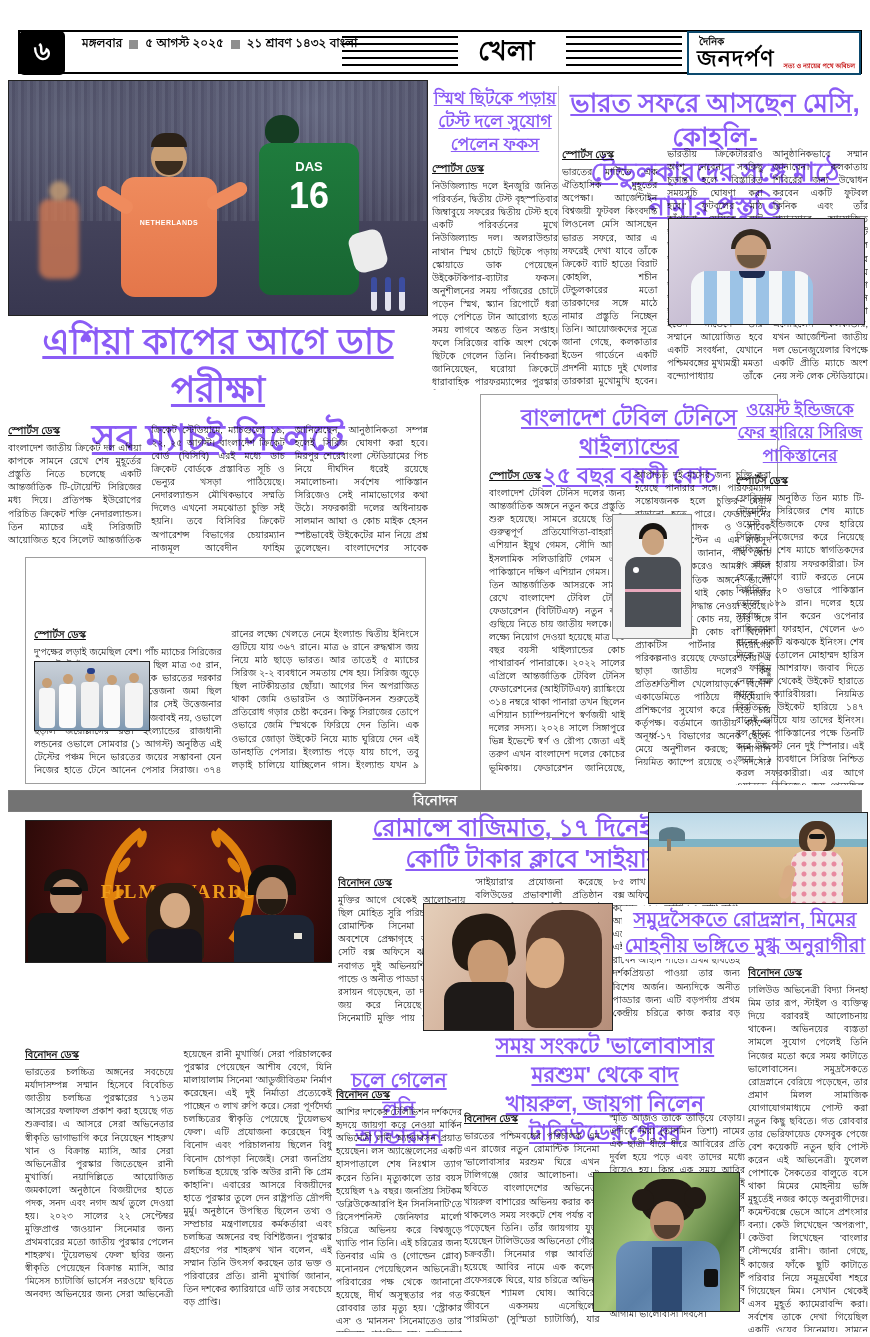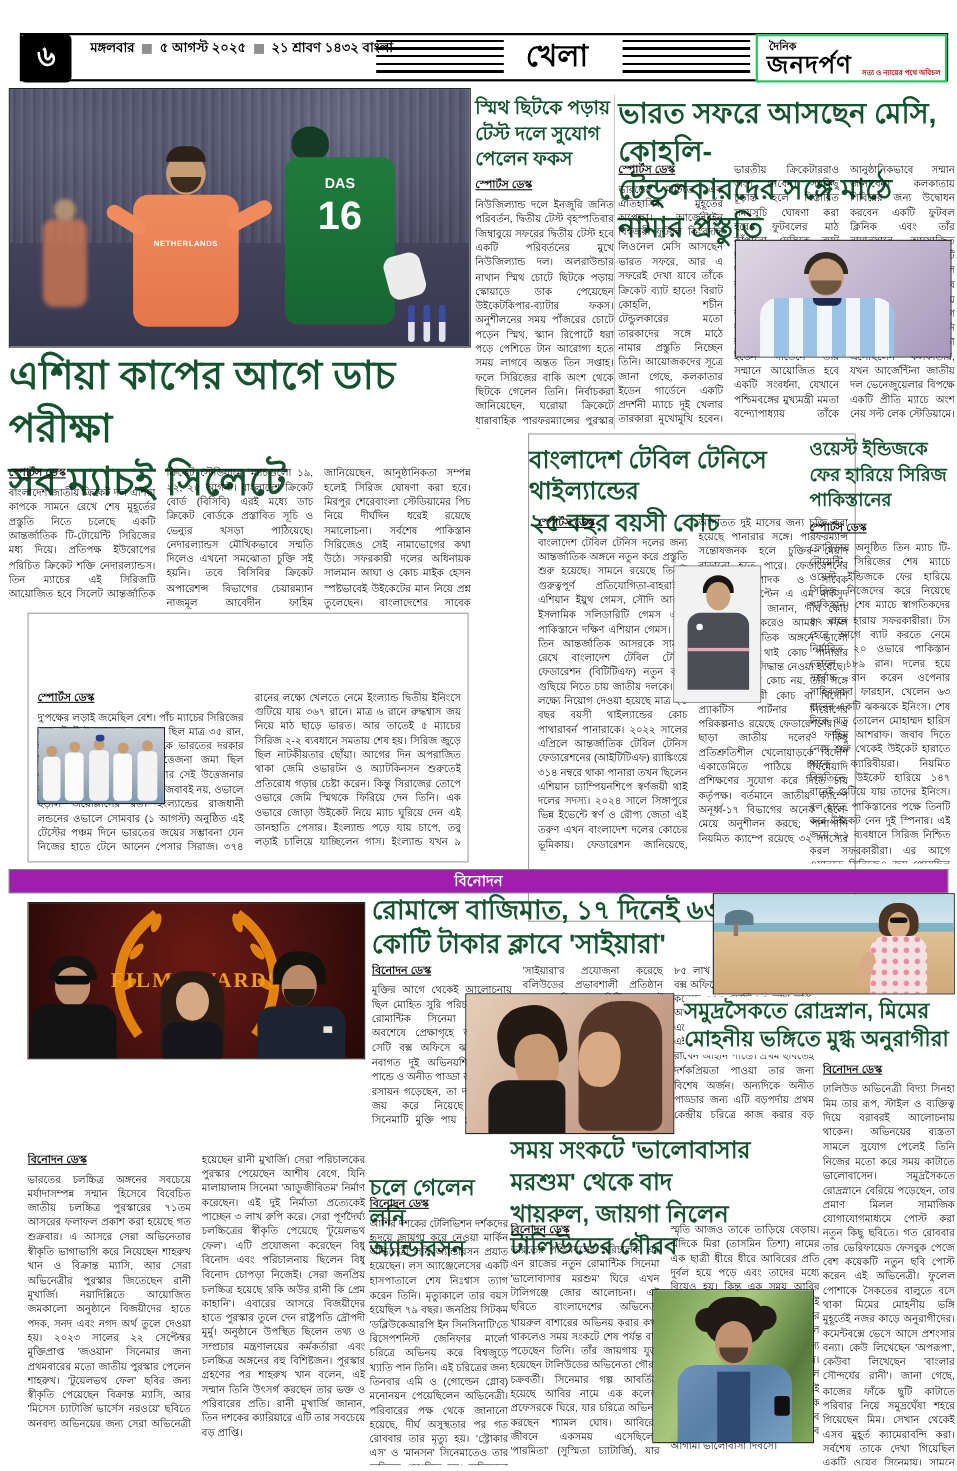"দৈনিক" .masthead { border: 2px solid #22c55e -> 2px solid #0c4a6e }
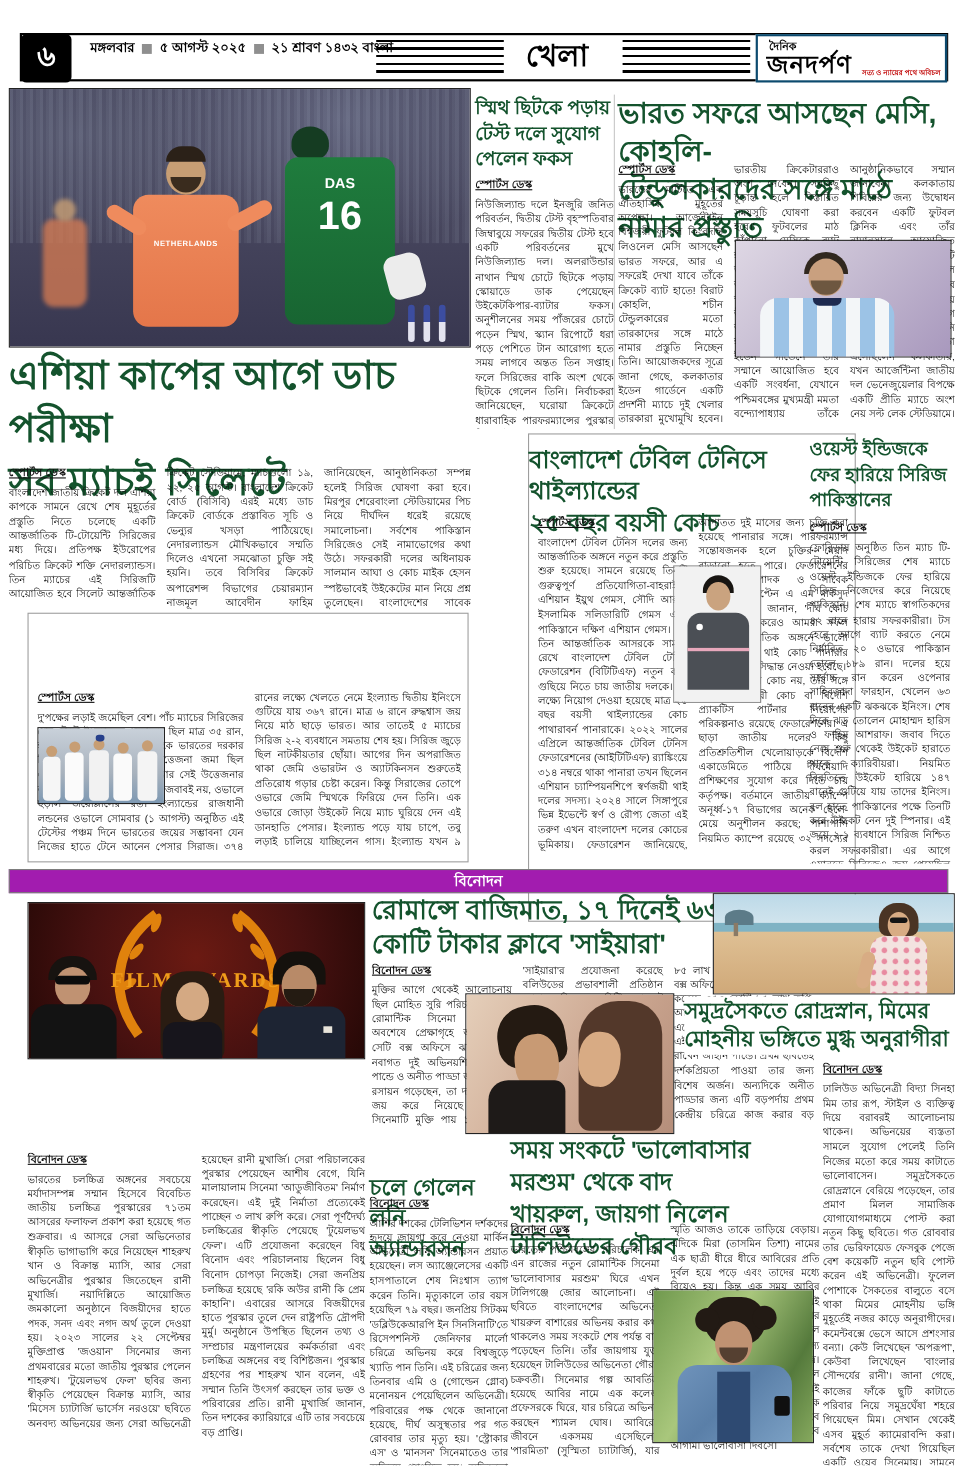"স্মিথ ছিটকে পড়ায়" .headline { color: #14532d -> #8b5cf6; text-align: left -> center; text-decoration: none -> underline }
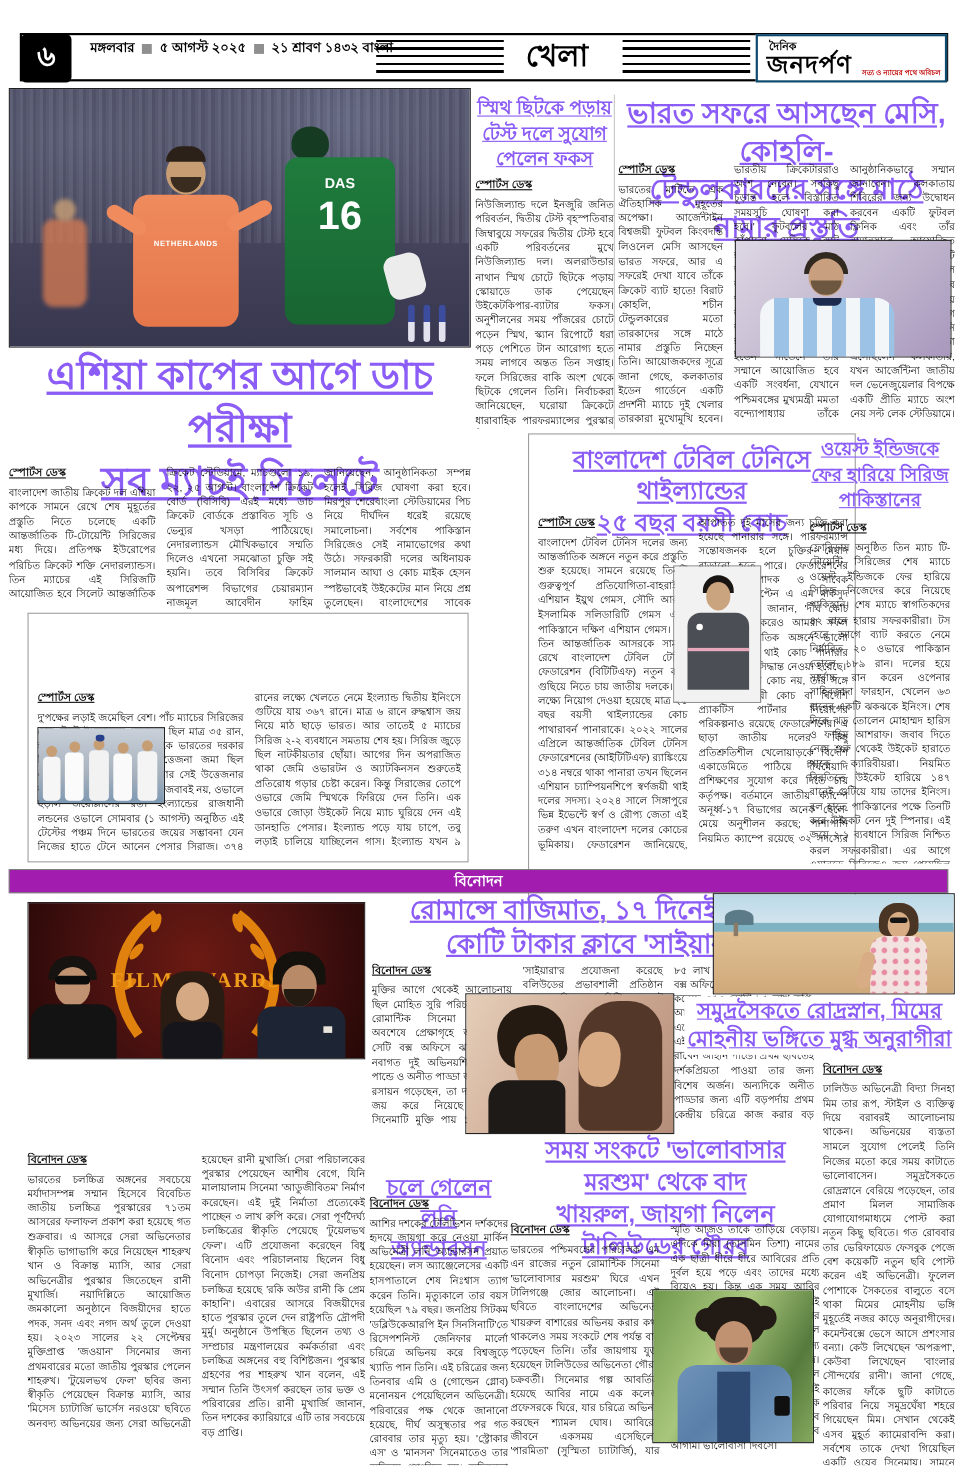"বিনোদন" .ent-bar { background: #a21caf -> #737373 }
